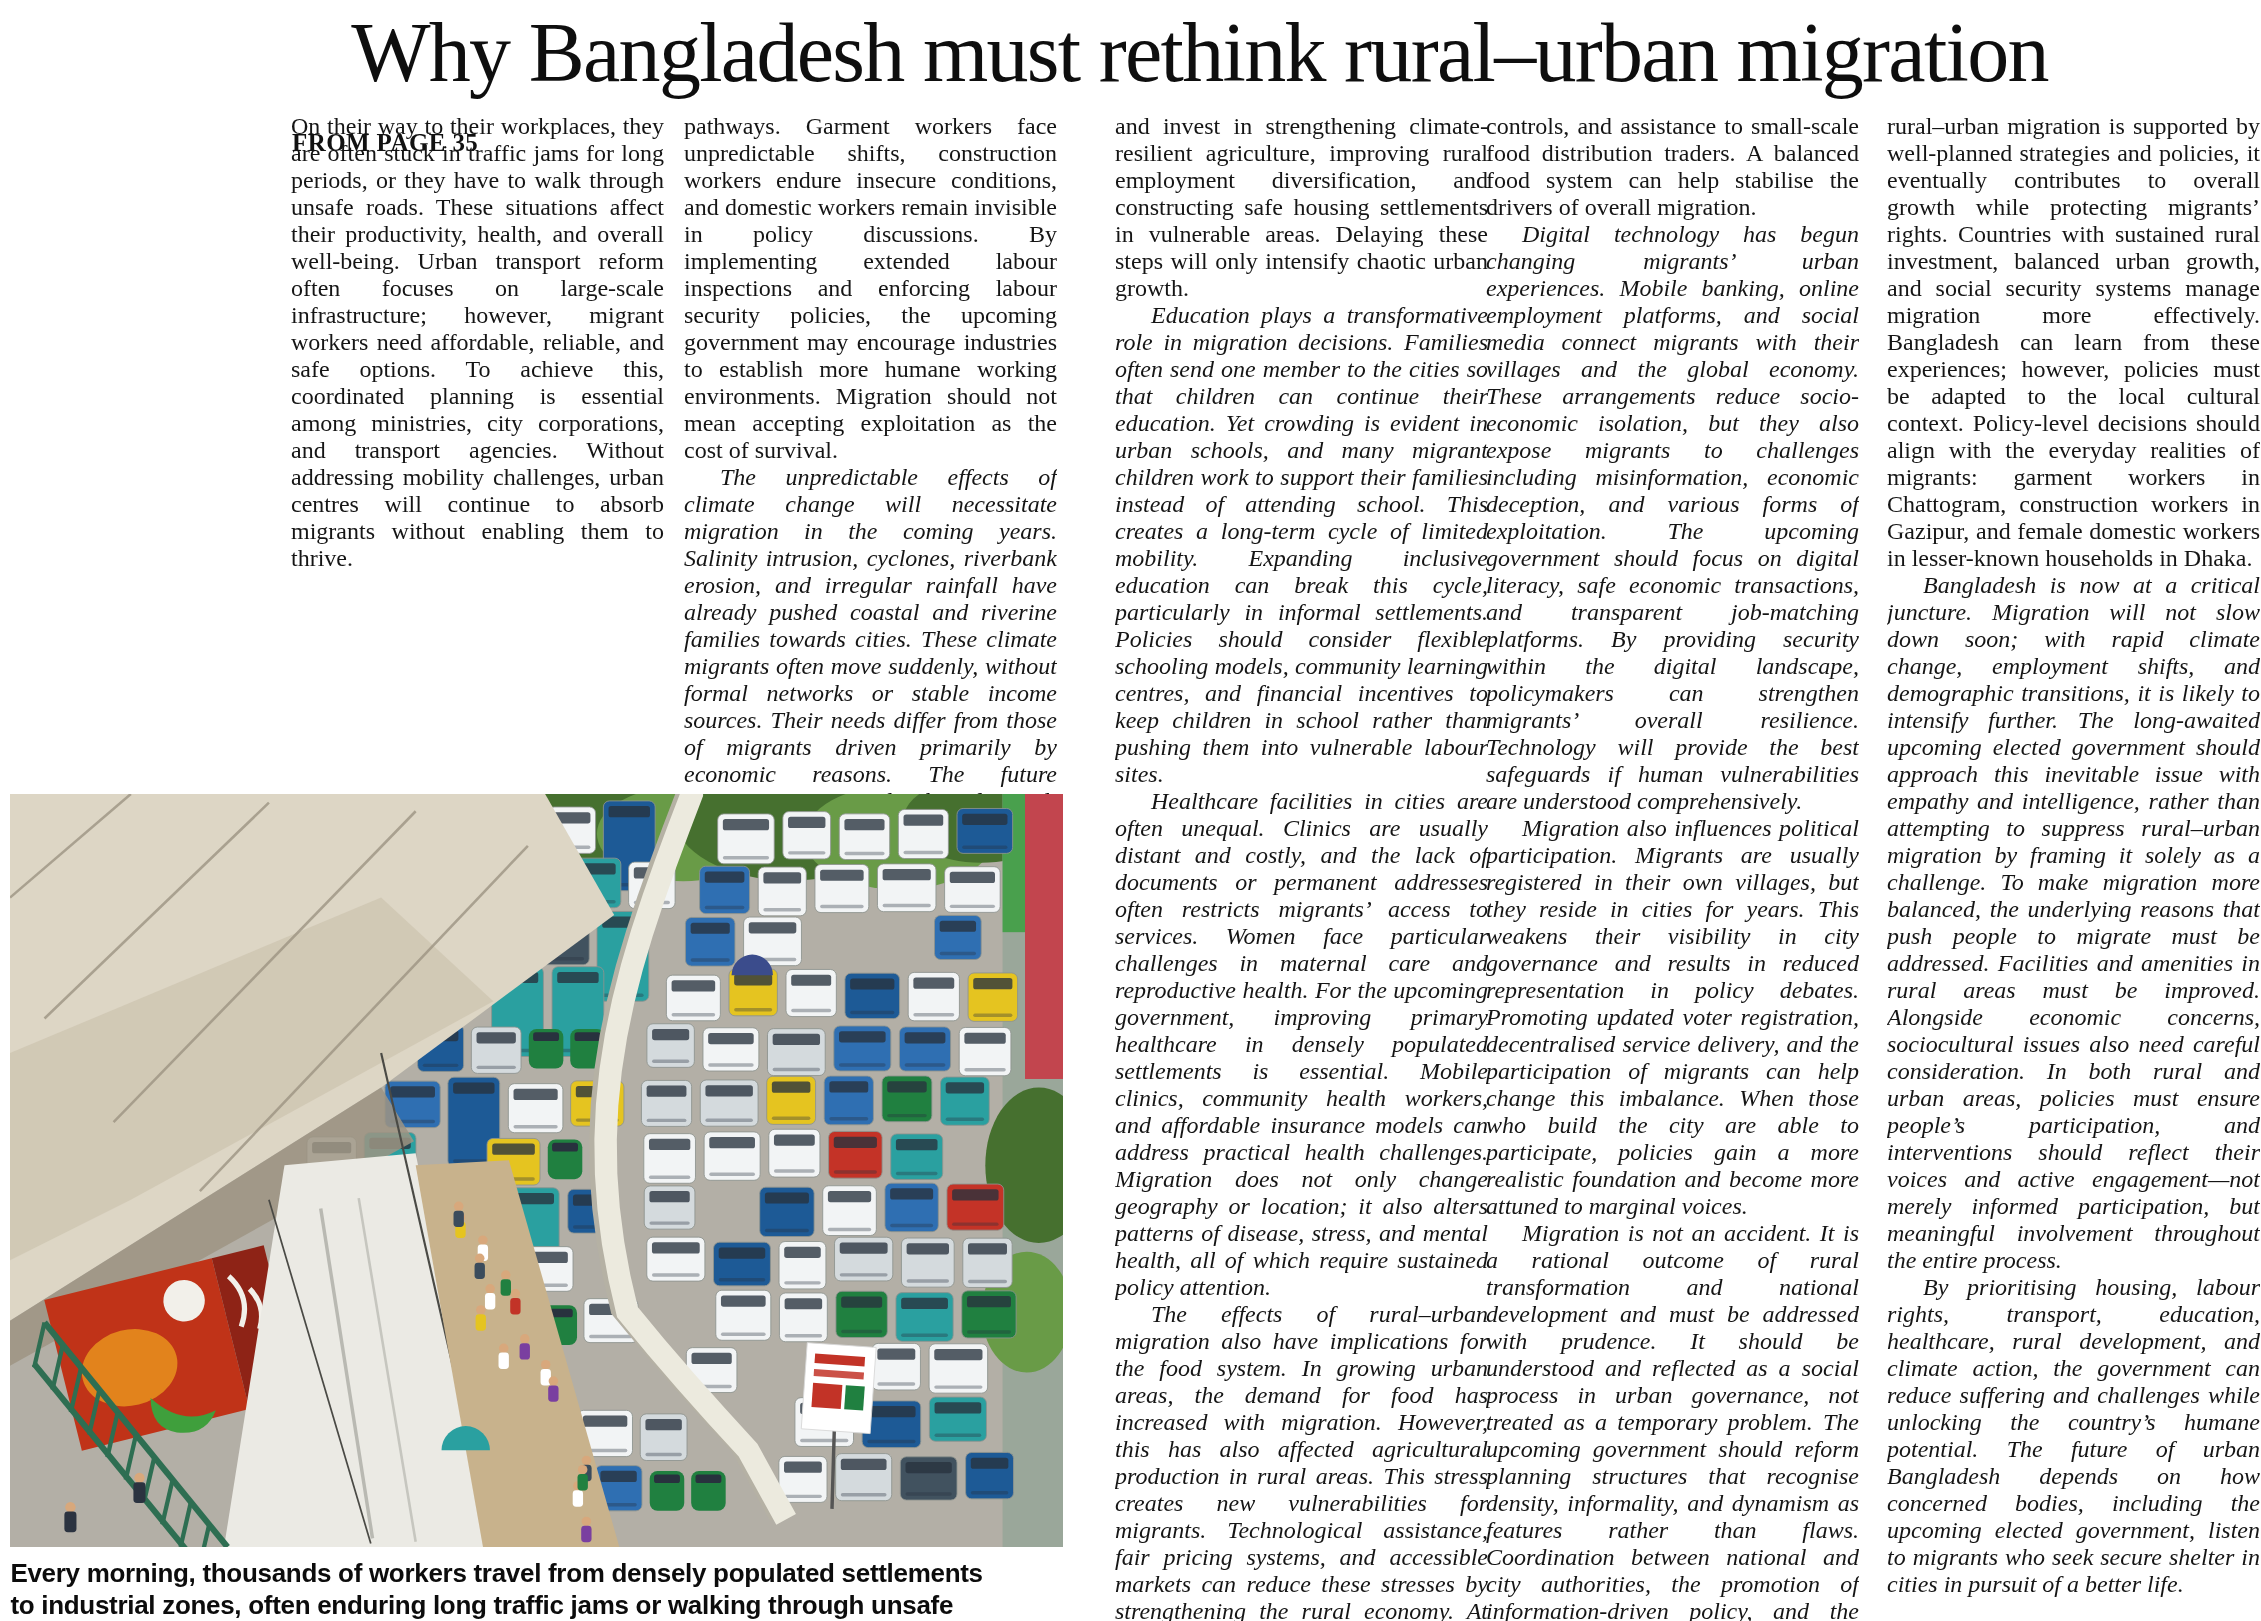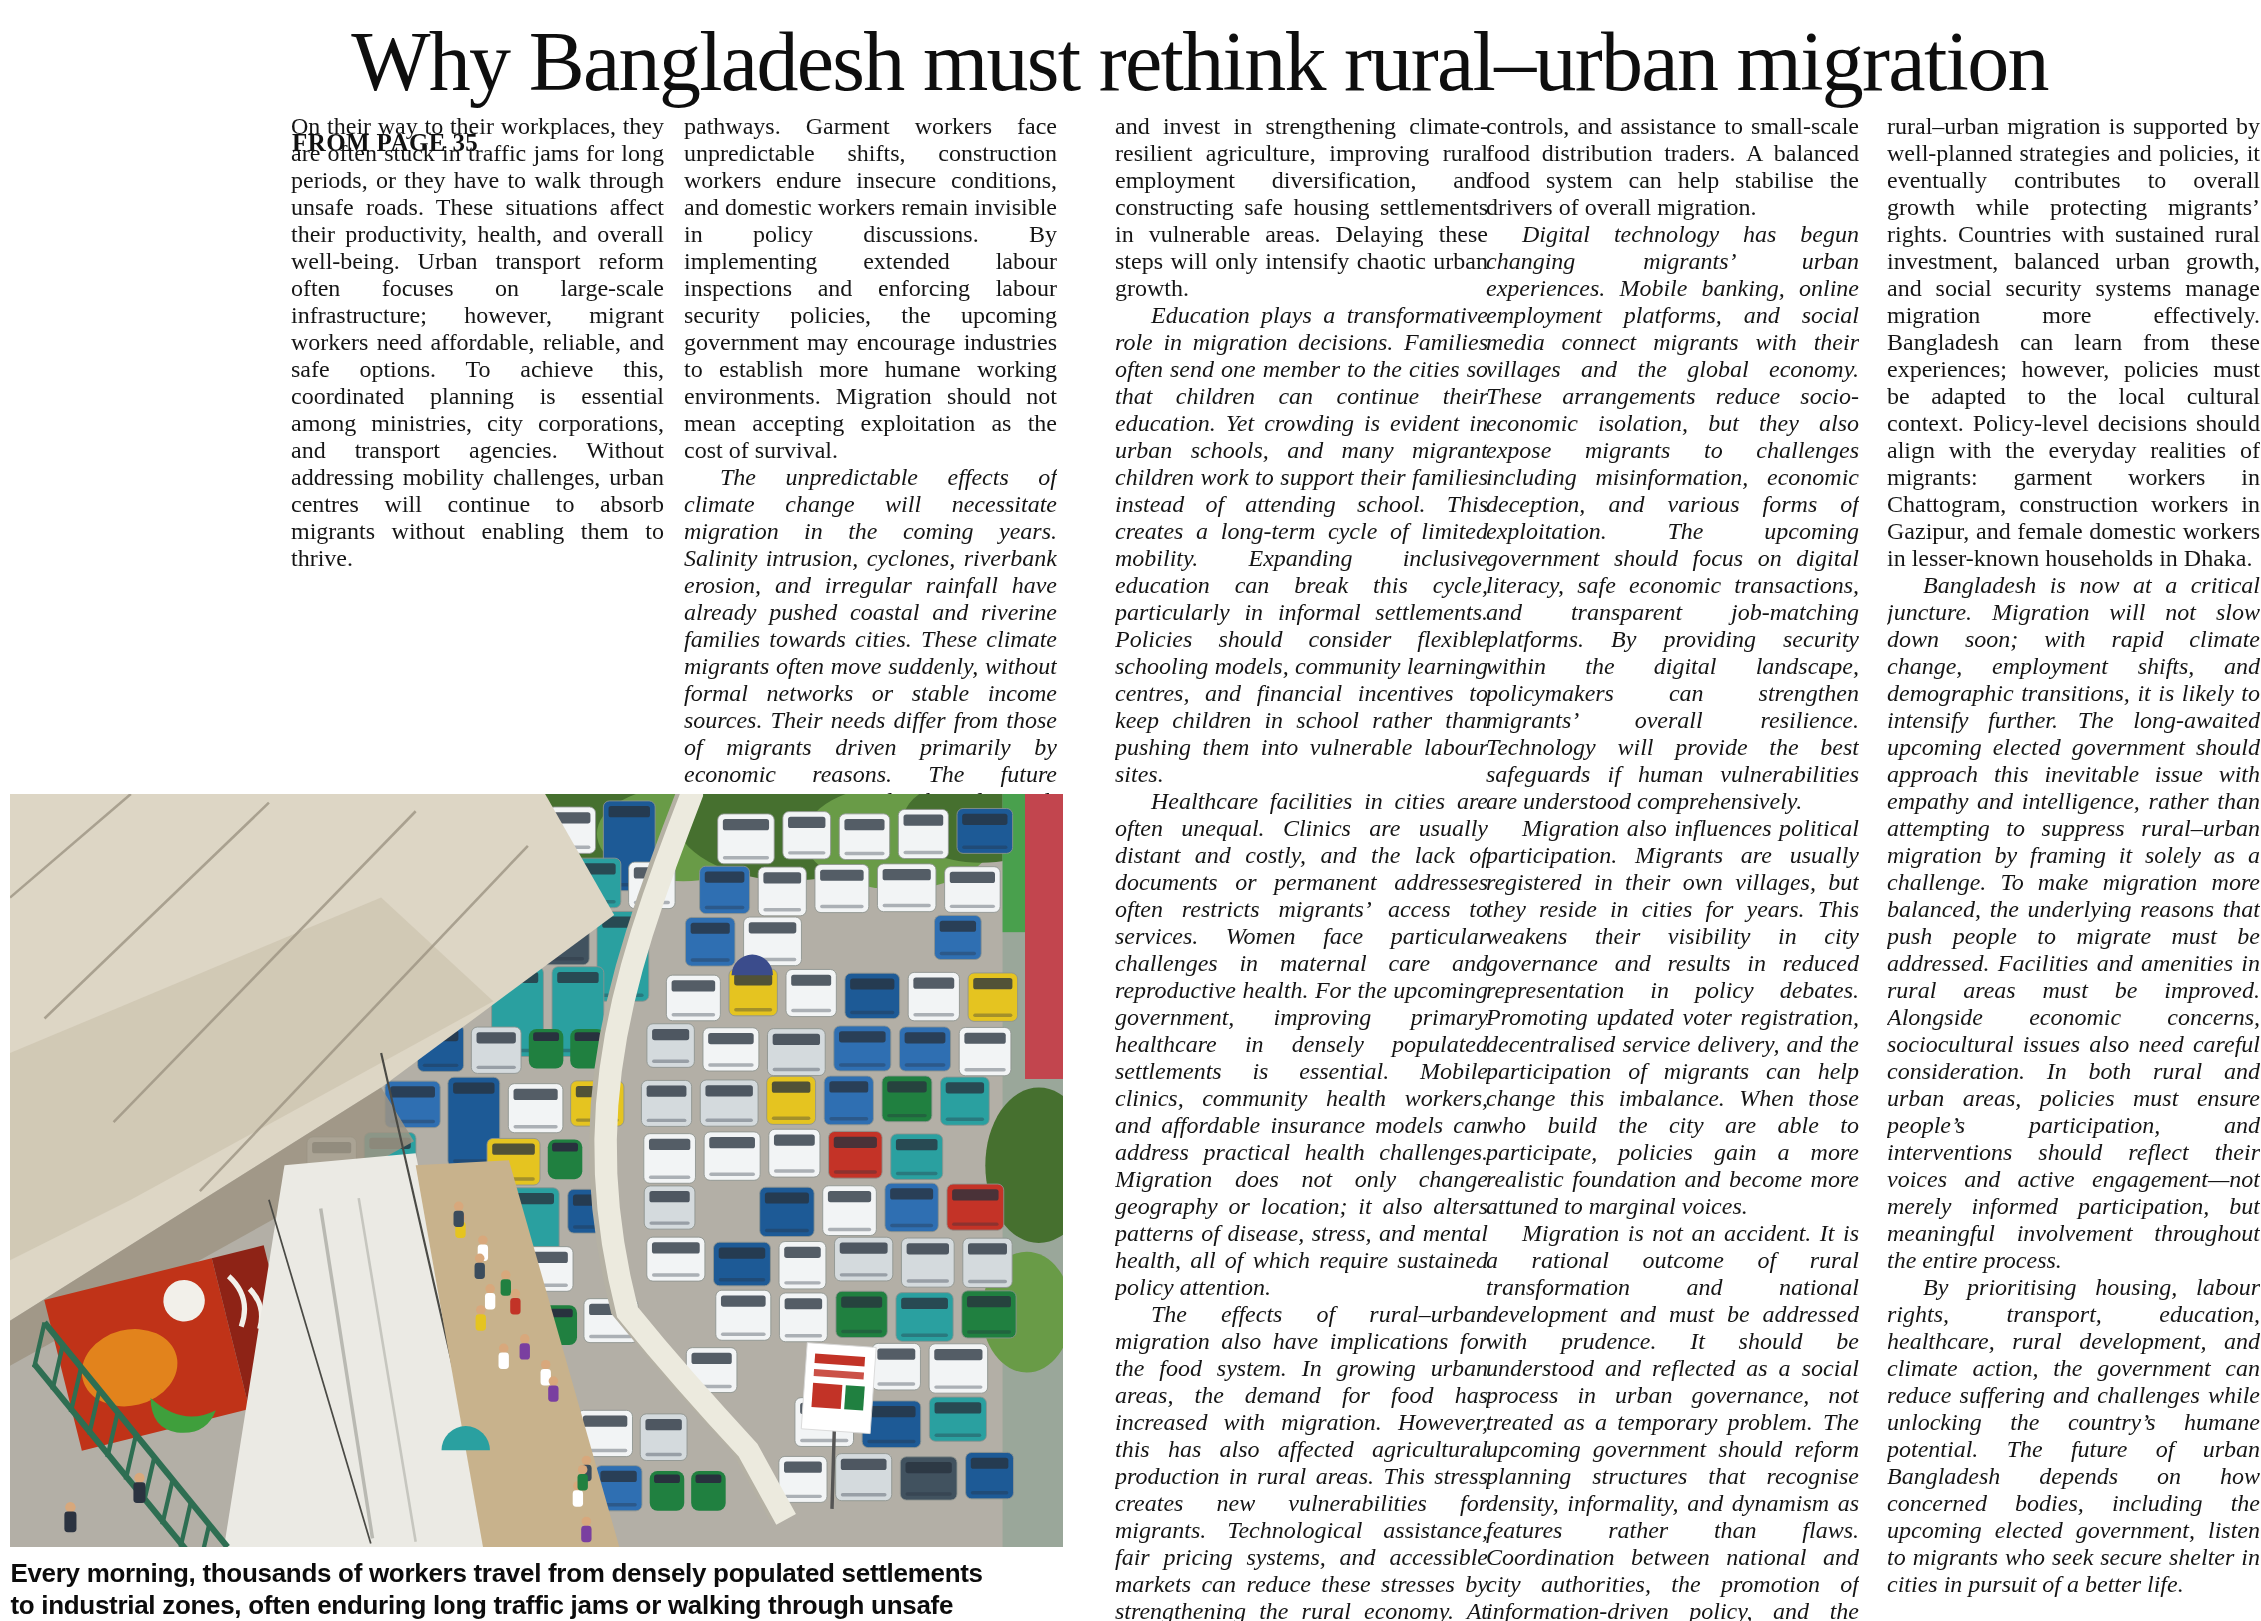"Why Bangladesh must rethink rural–urban" .headline { top: 13px -> 4px }
